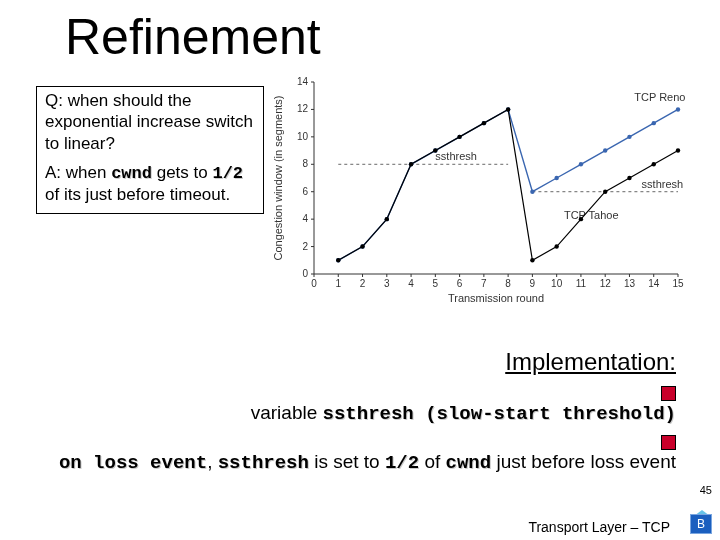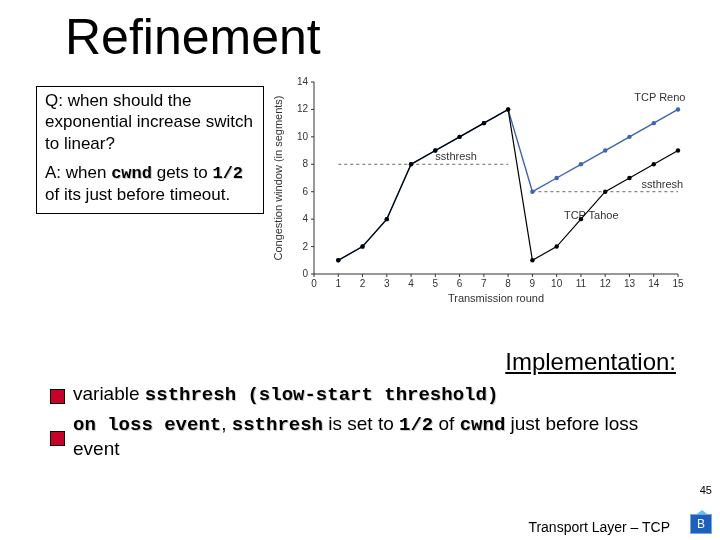"variable ssthresh (slow-start threshold)" .bullet-row { align-items: center -> flex-end; flex-direction: none -> column; gap: 8px -> none }
